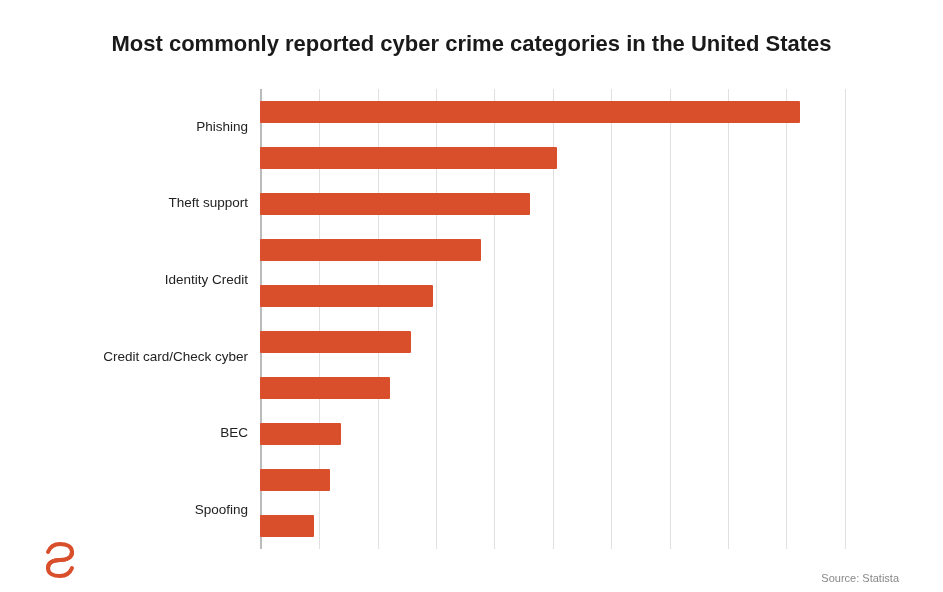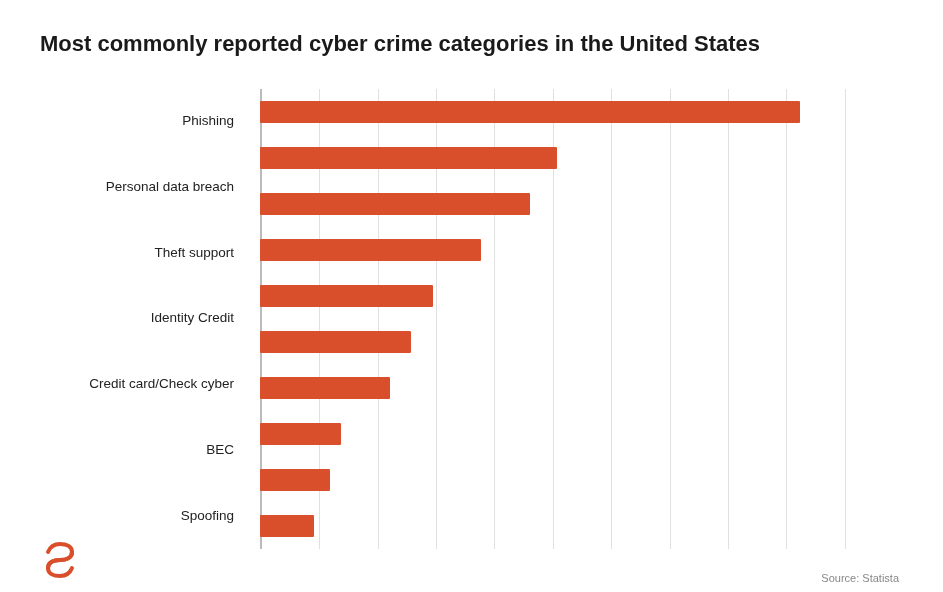"Most commonly reported cyber crime" .chart-title { text-align: none -> center }
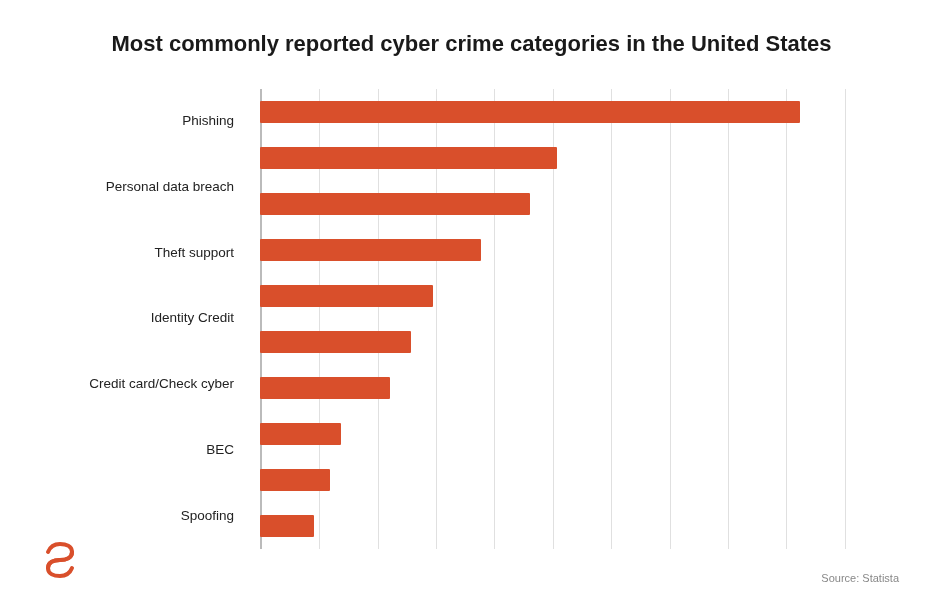"Phishing" .y-labels { padding-right: 26px -> 12px }
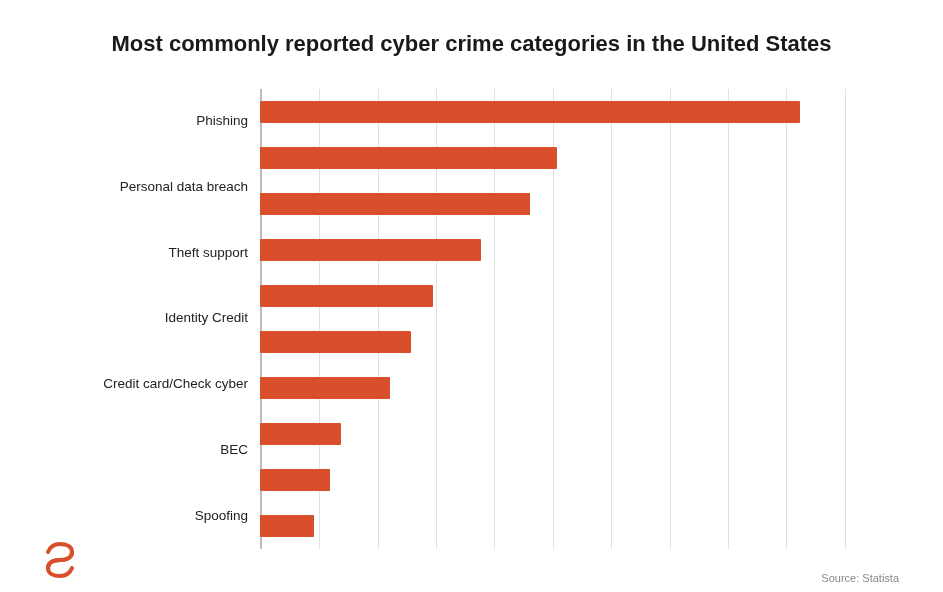"Personal data breach" div.y-label { html: <div>Personal data breach</div> -> none }
